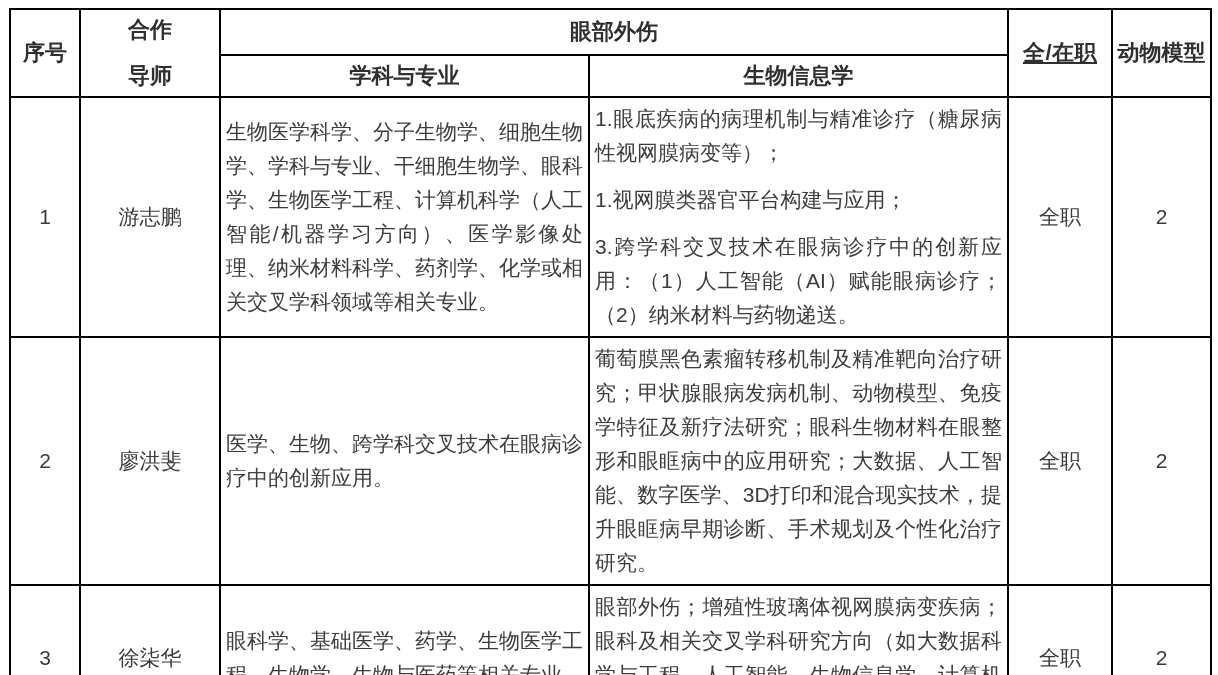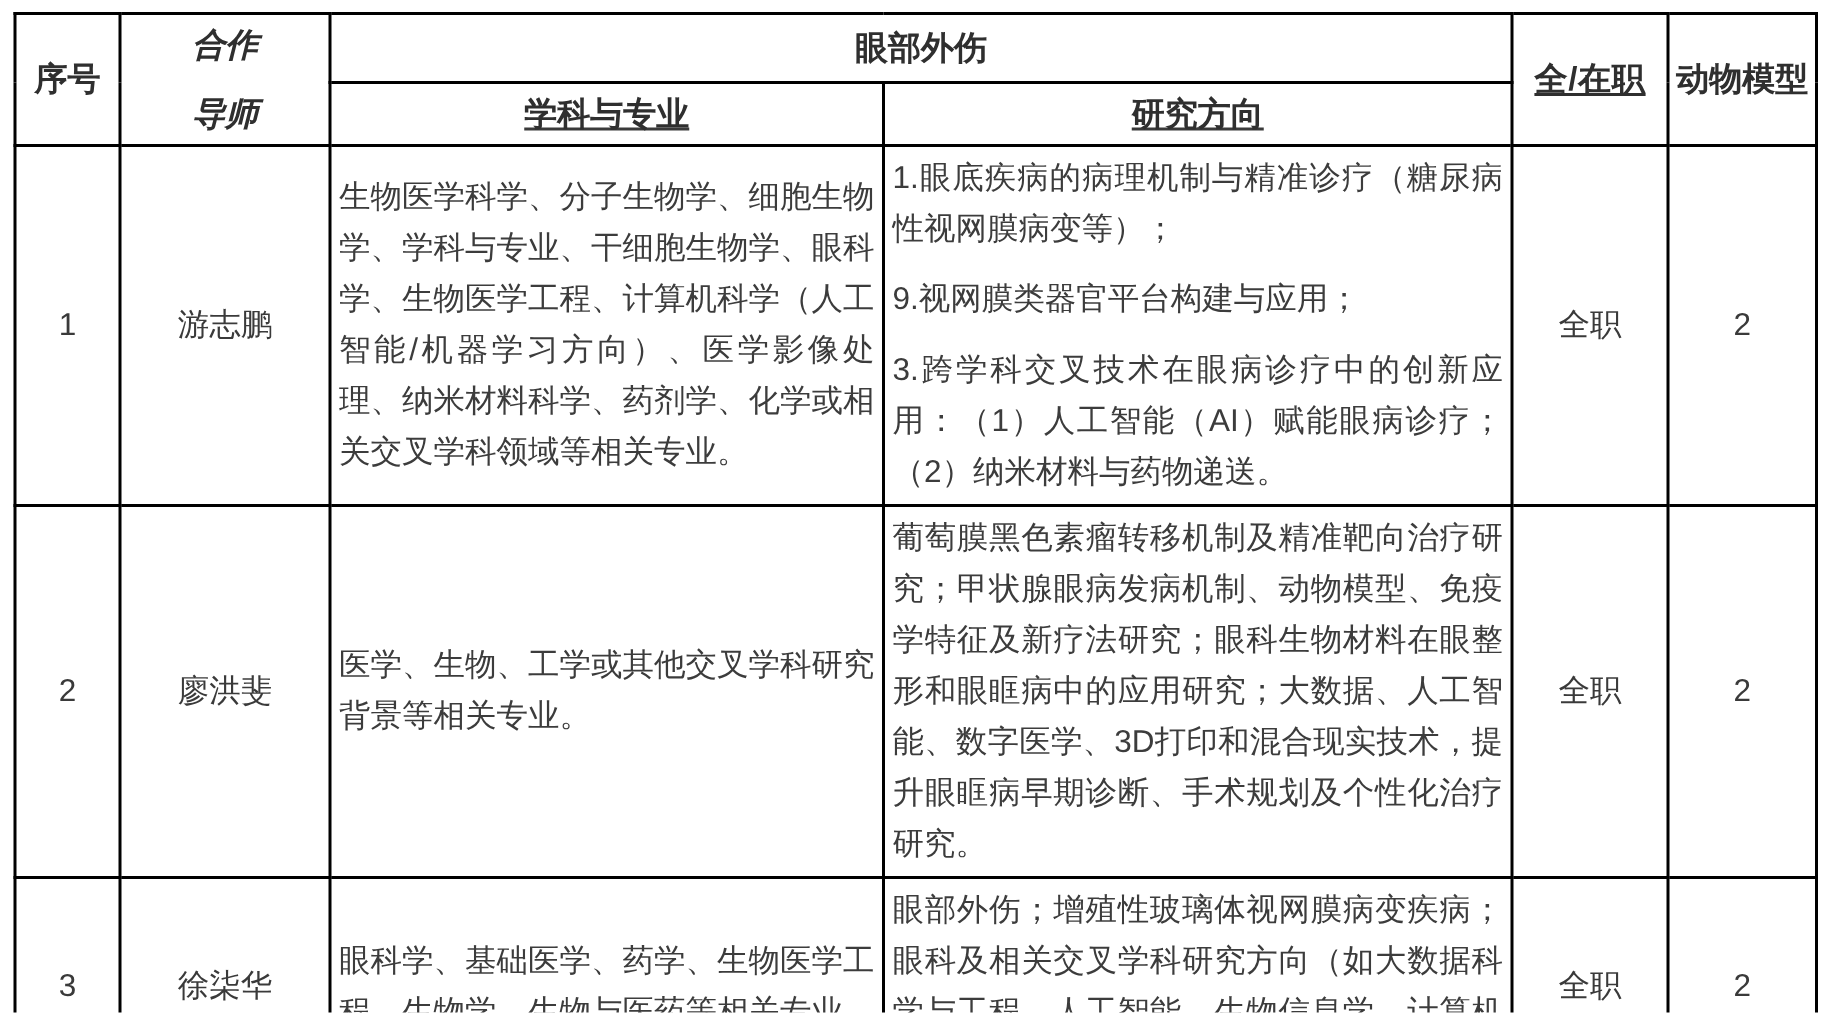"合作" .mentor-head div { font-style: italic -> none }
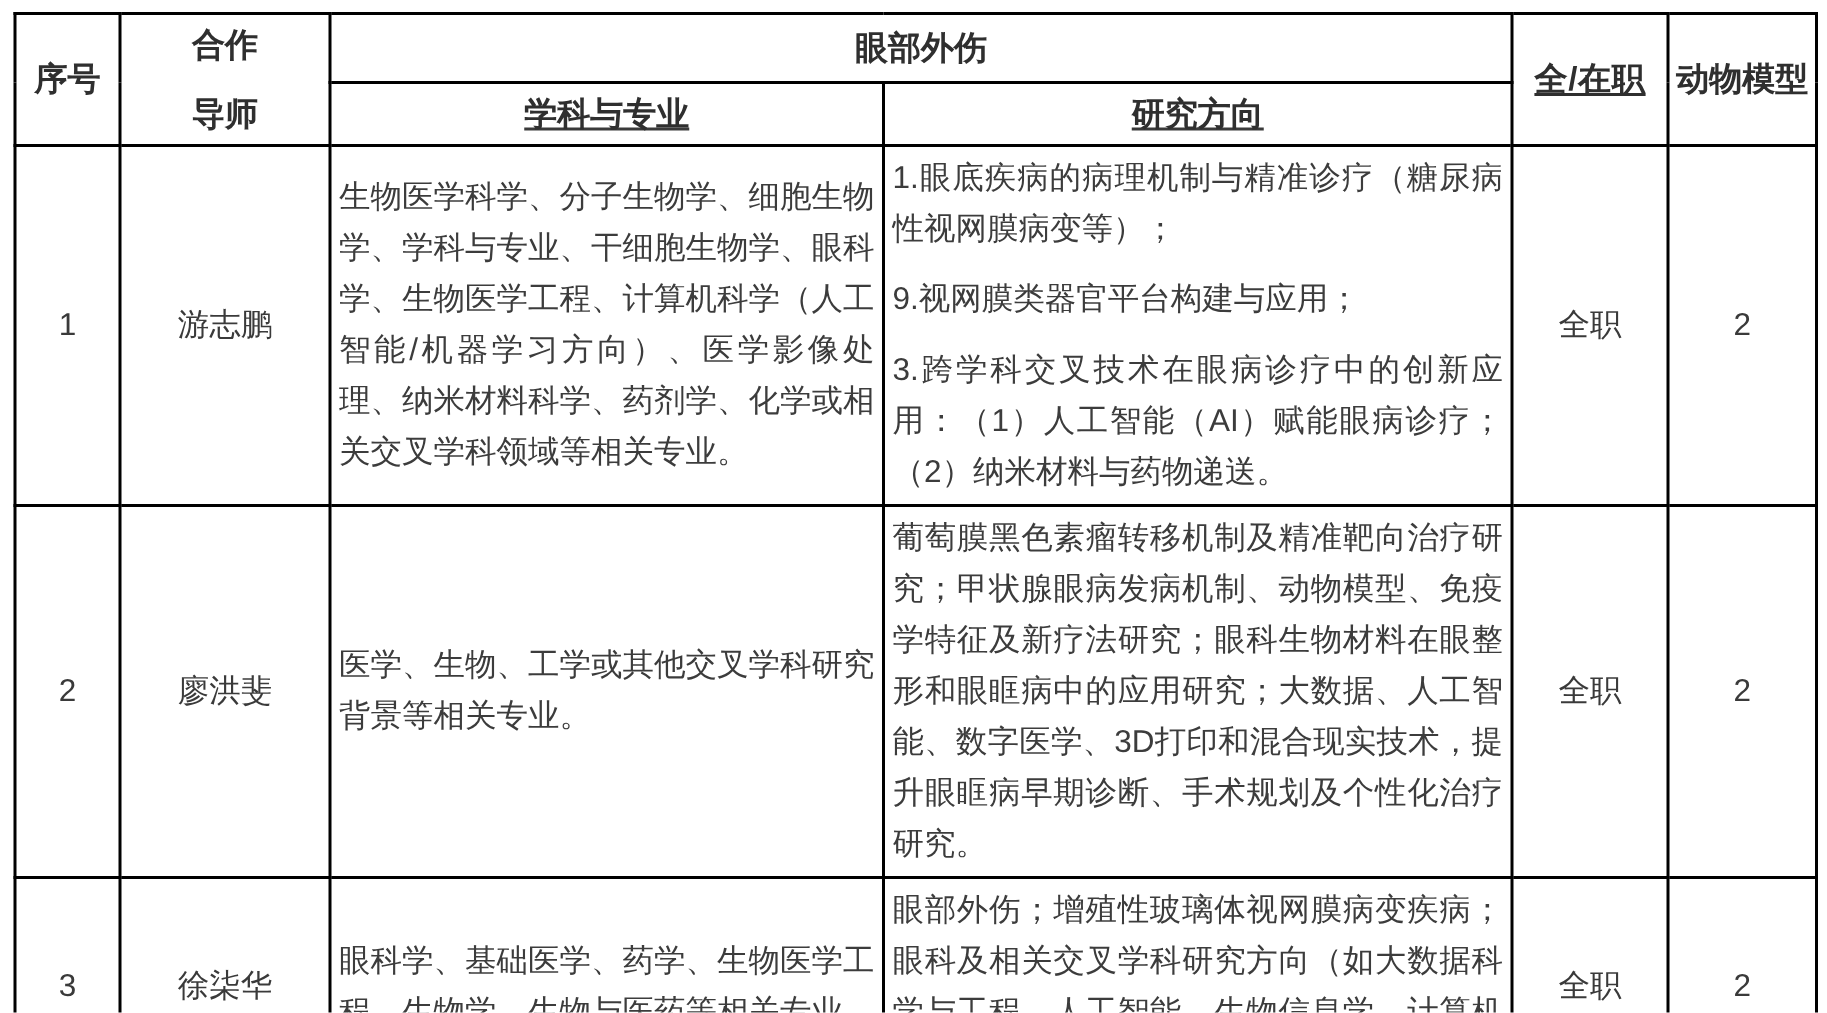"学科与专业" tr.hdr2 { text-decoration: underline -> none }
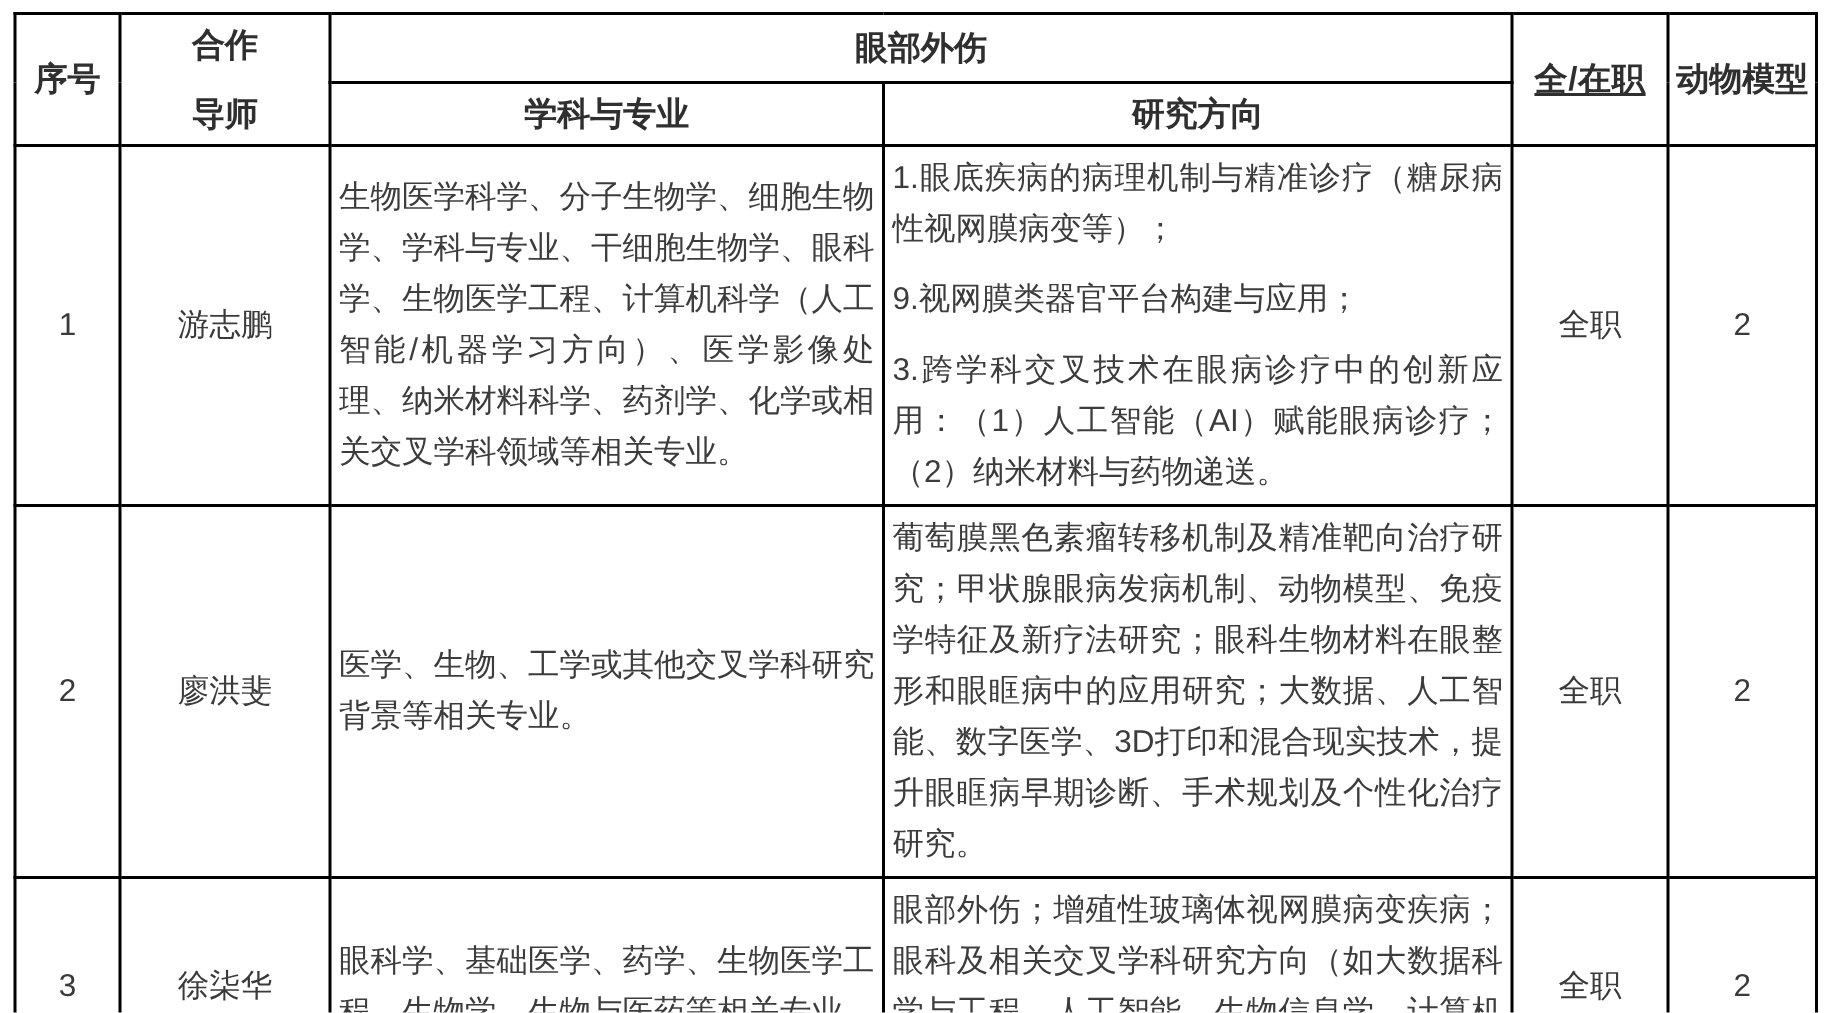"研究方向" th { text: 研究方向 -> 生物信息学 }
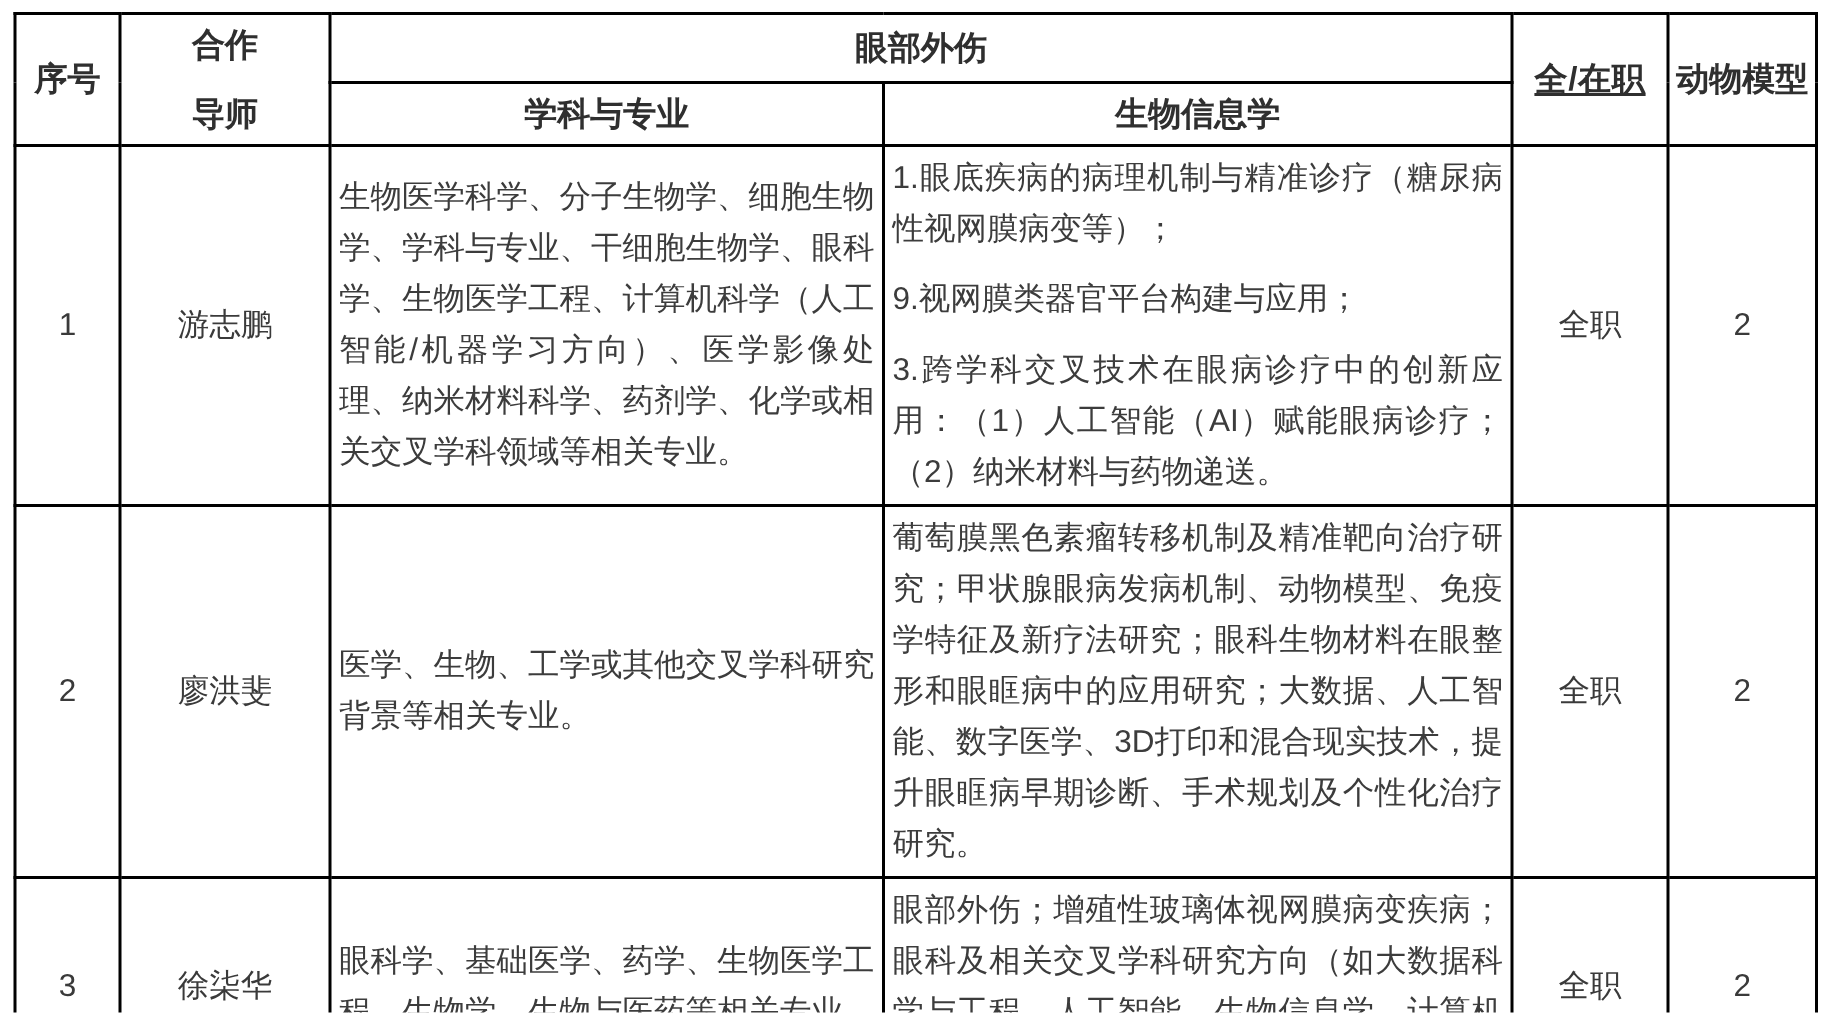"9.视网膜类器官平台构建与应用；" p { text: 9 -> 1 }
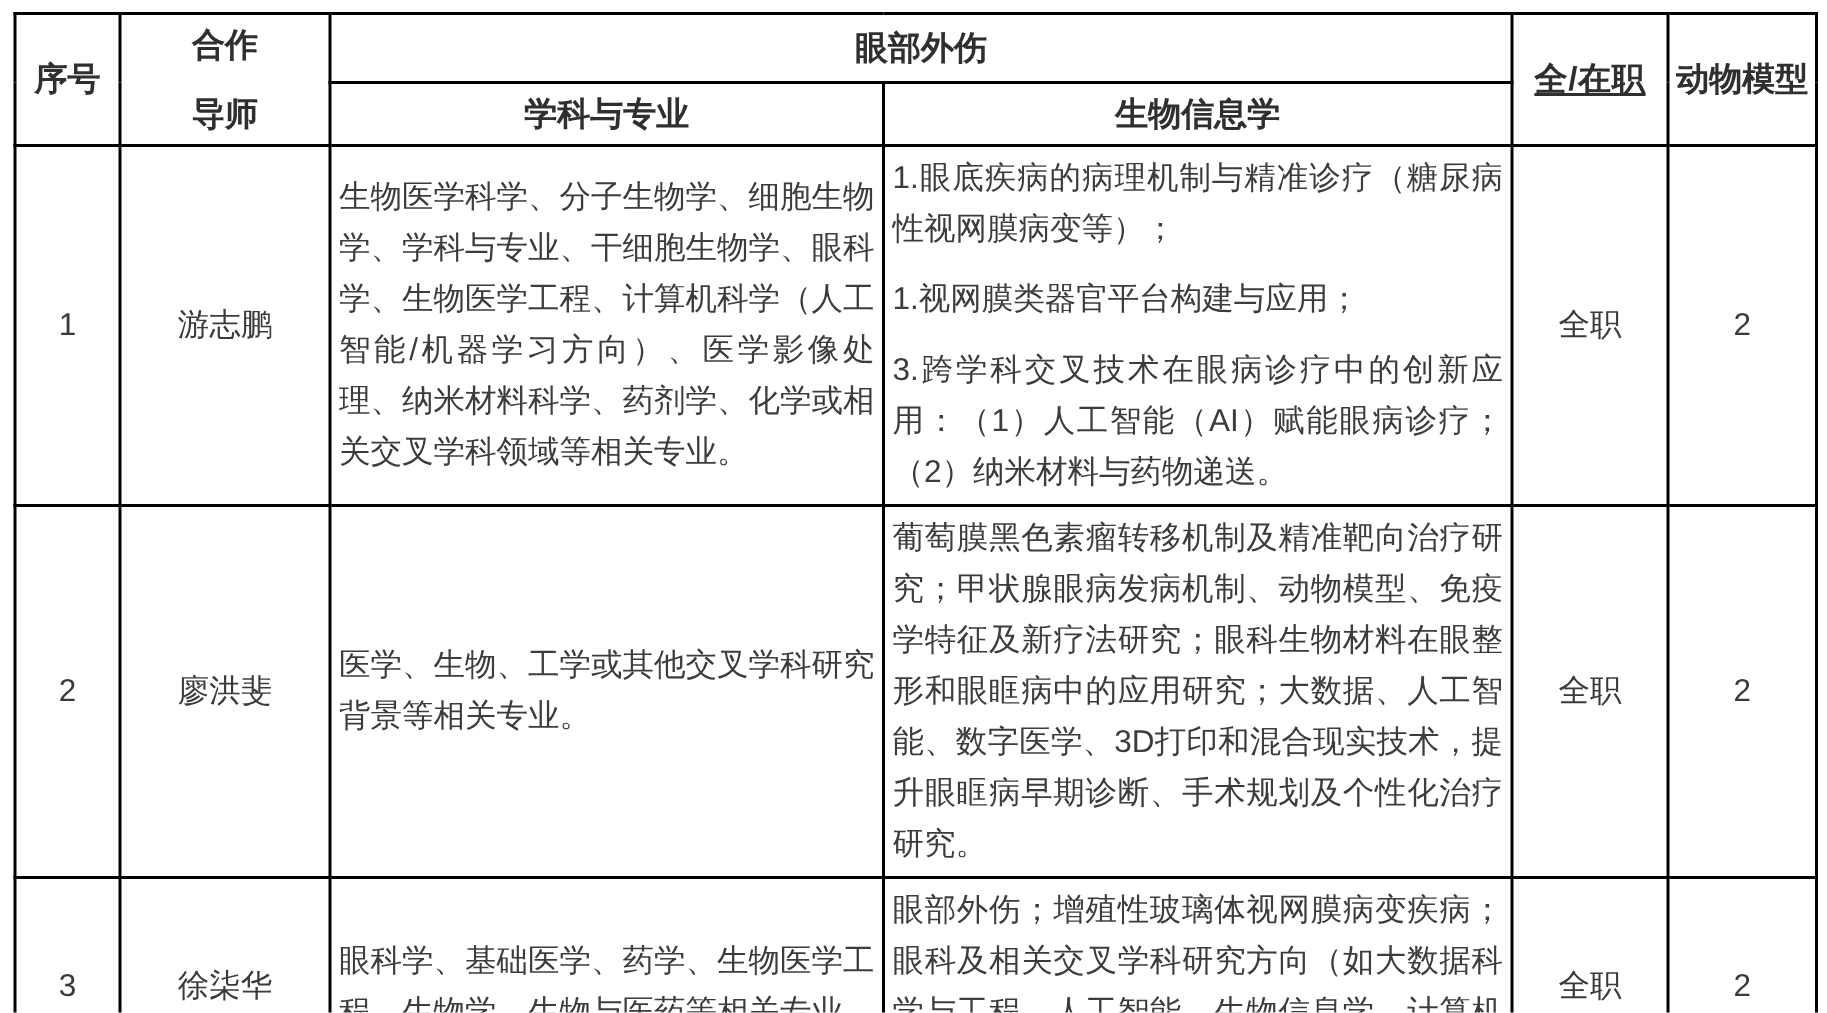"医学、生物、工学或其他交叉学科研究背景等相关专业。" td.text { text: 工学或其他交叉学科研究背景等相关专业 -> 跨学科交叉技术在眼病诊疗中的创新应用 }
